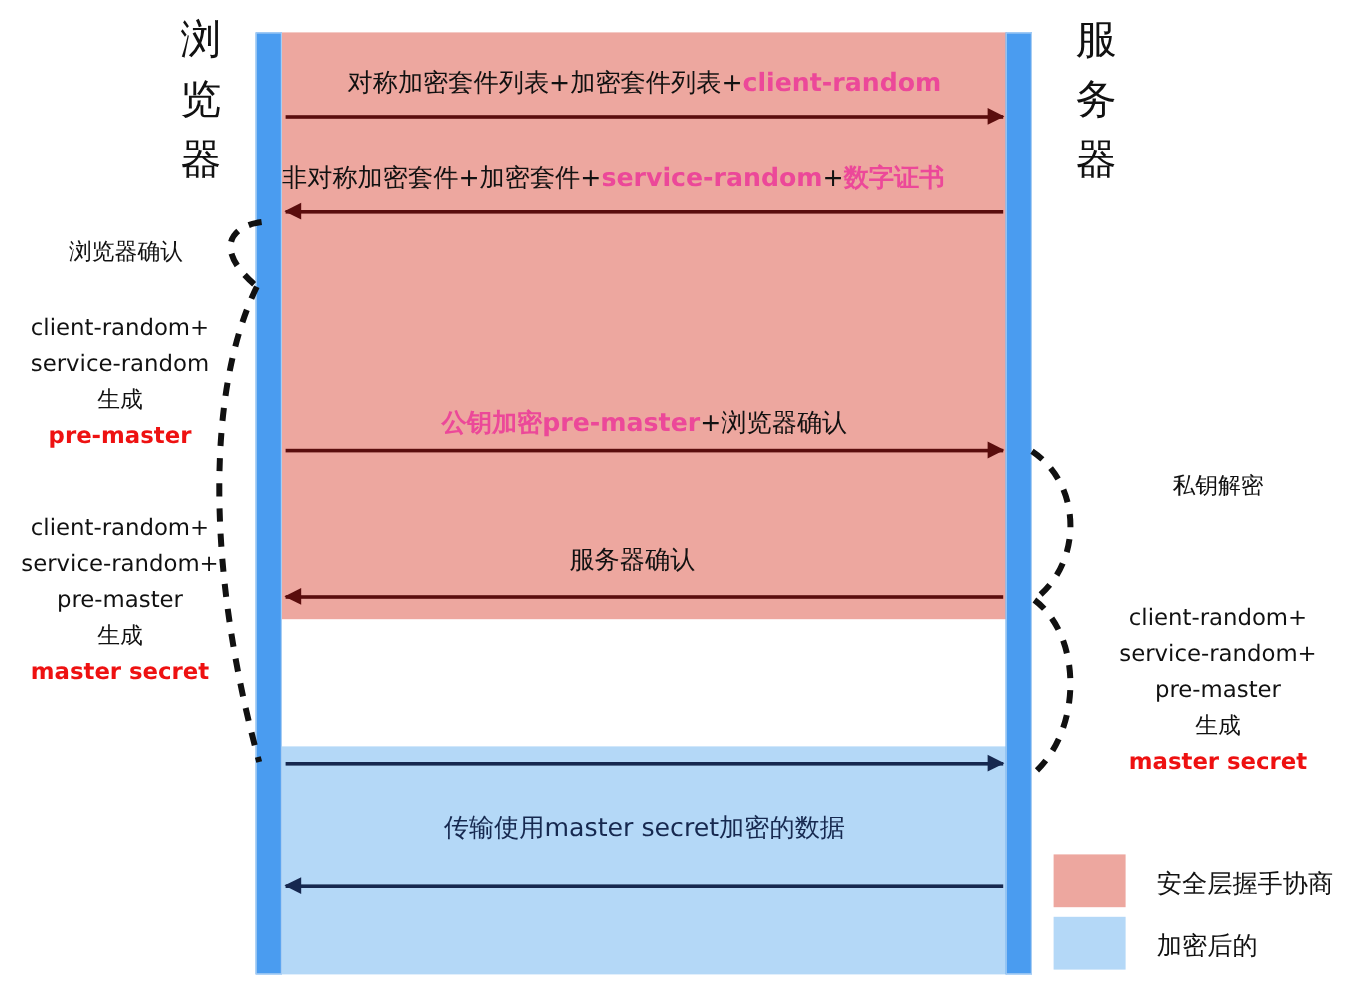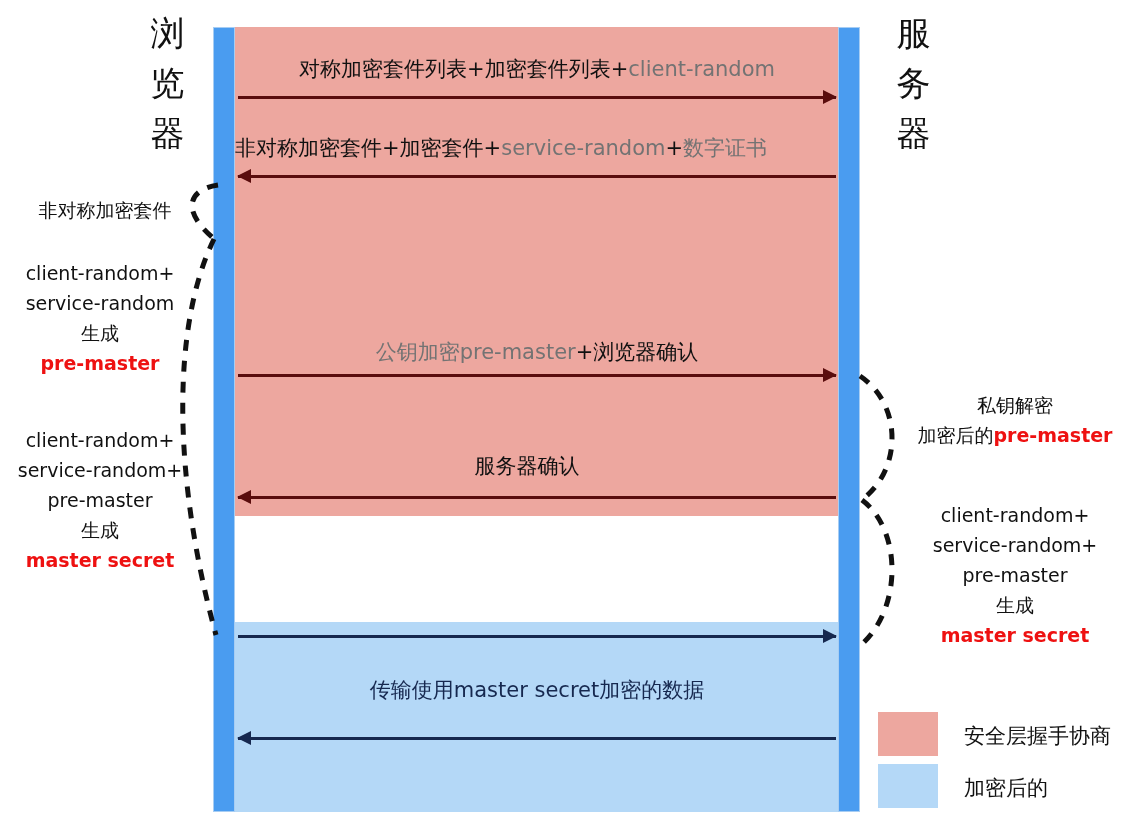"client-random" .msg .hl { color: #737373 -> #ec4899; font-weight: normal -> bold }
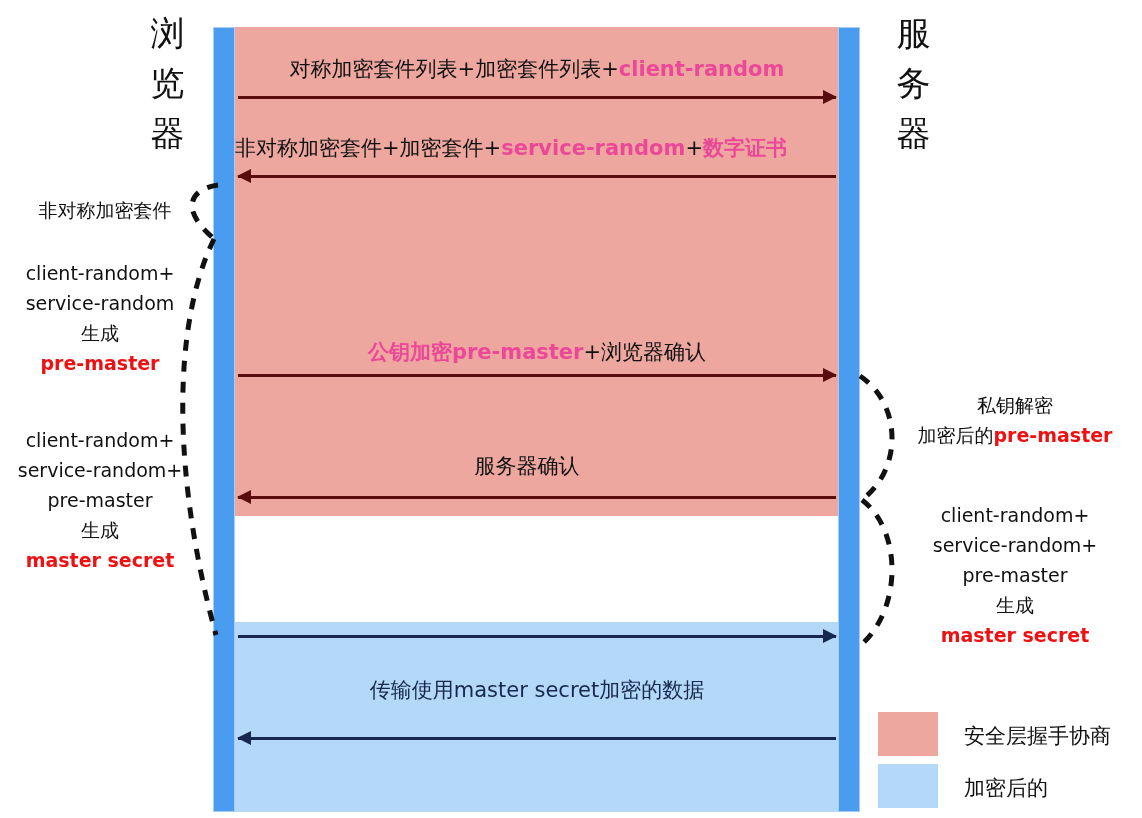"非对称加密套件" span.line { text: 非对称加密套件 -> 浏览器确认 }
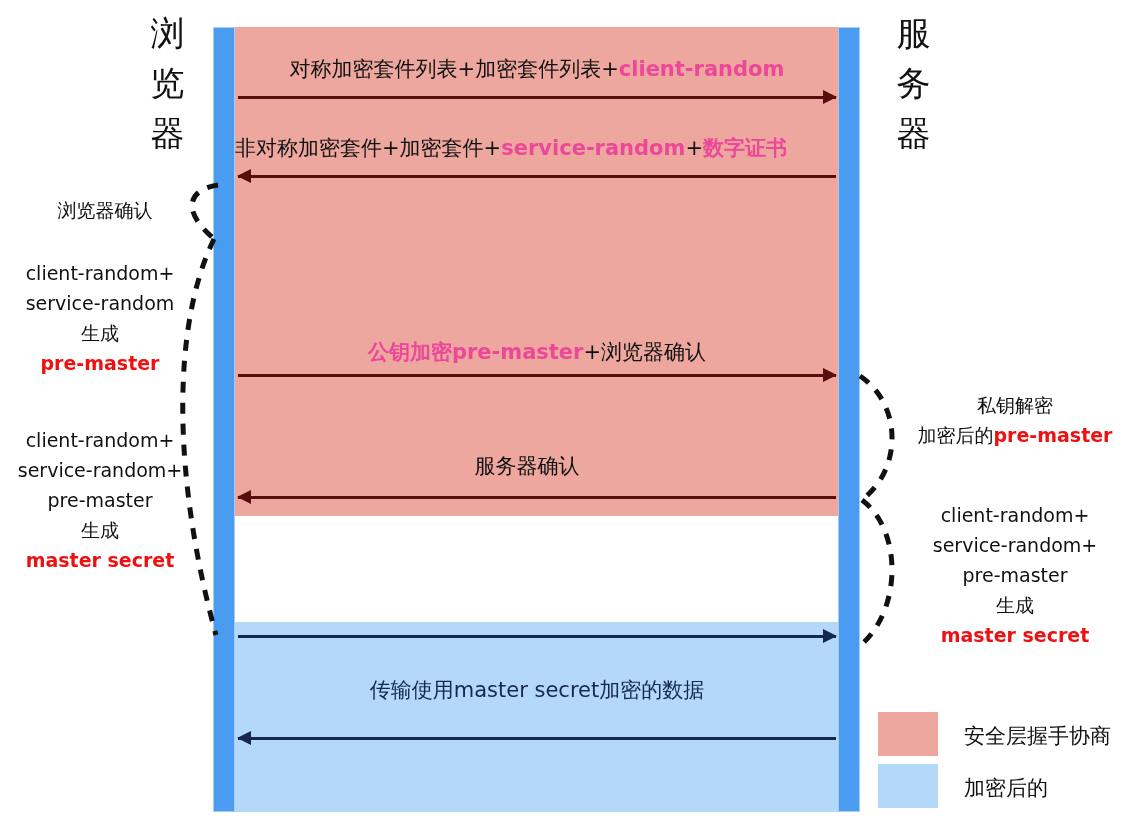"加密后的pre-master" span.line { html: <span><span>加密后的</span><span>pre-master</span></span> -> none }
